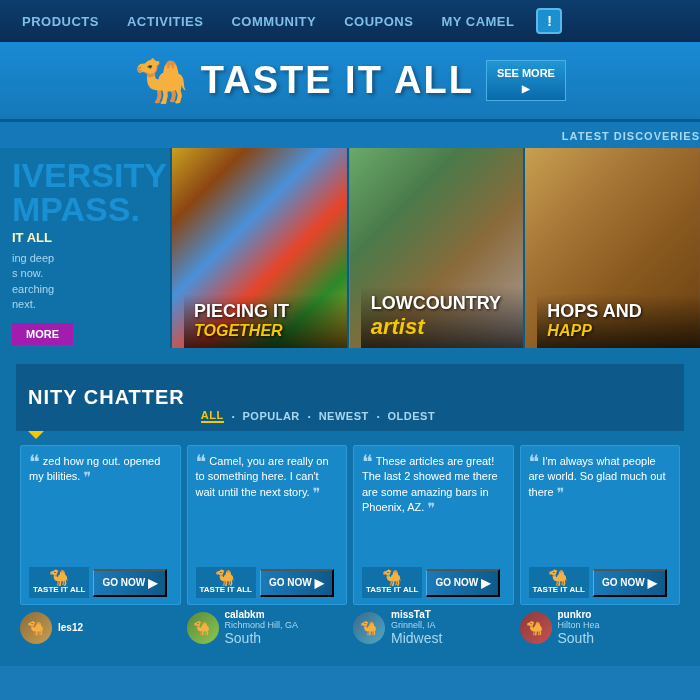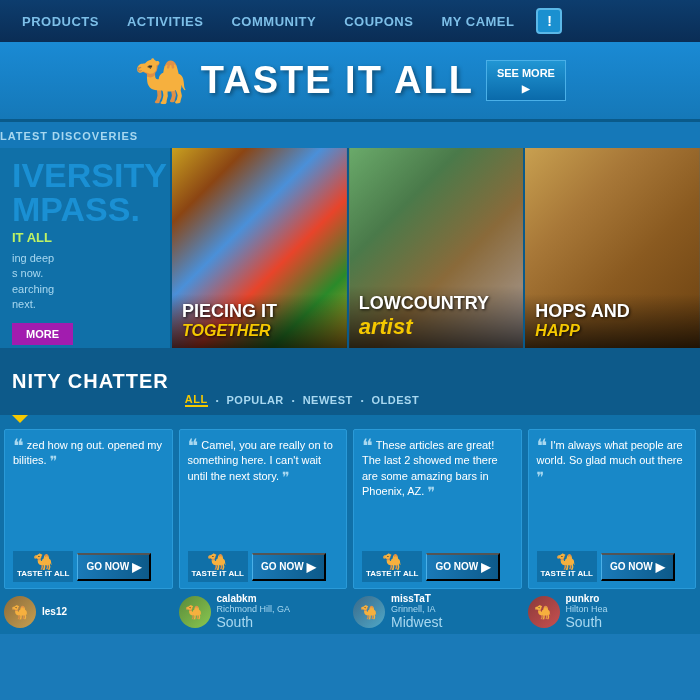"LATEST DISCOVERIES" .discoveries-label { text-align: left -> right }
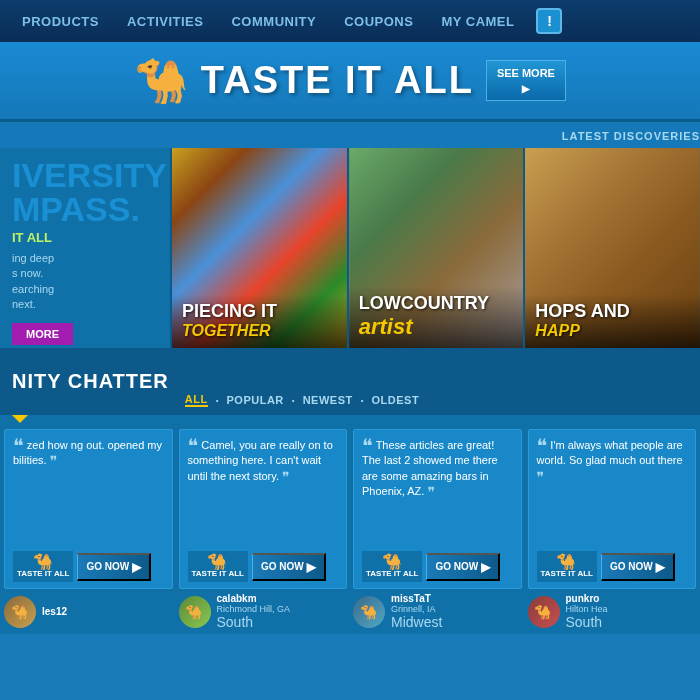"IT ALL" .side-text-panel .sub-text { color: #bef264 -> #fef9c3 }
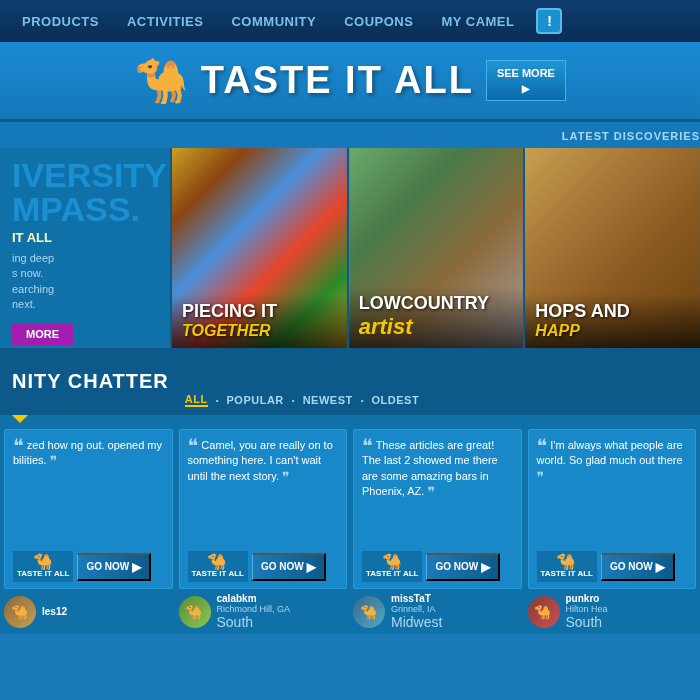"PIECING IT" .card-overlay { left: 0 -> 12px }
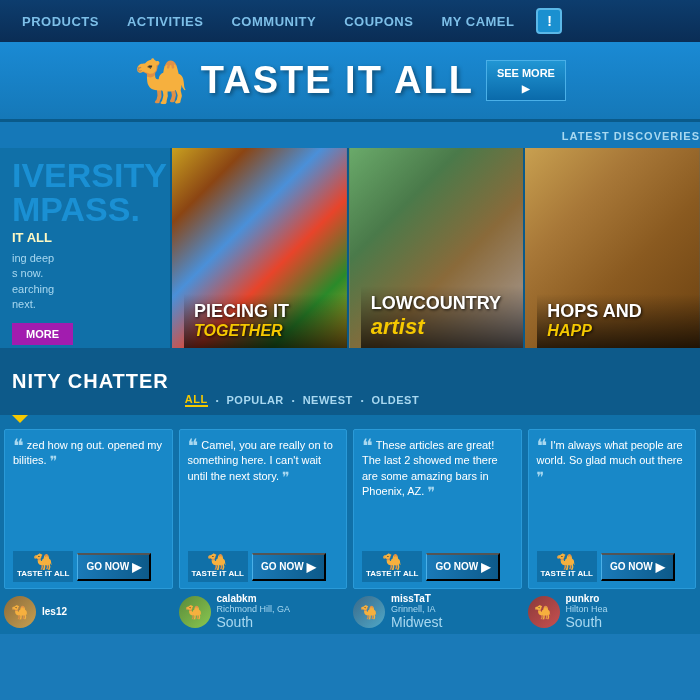"NITY CHATTER" .chatter-section { padding: 0 -> 16px }
